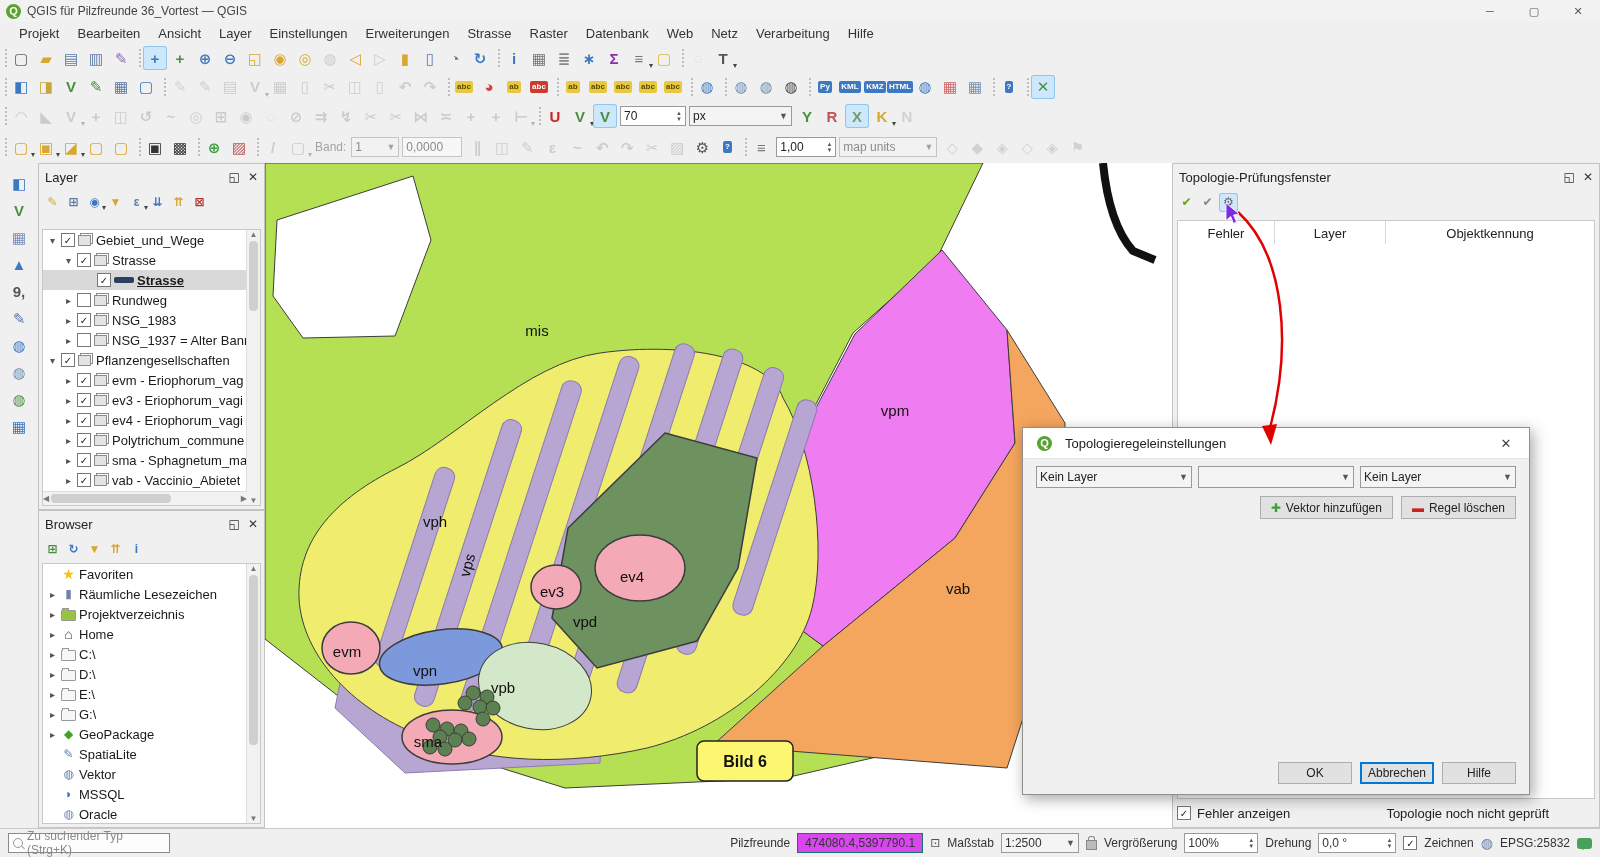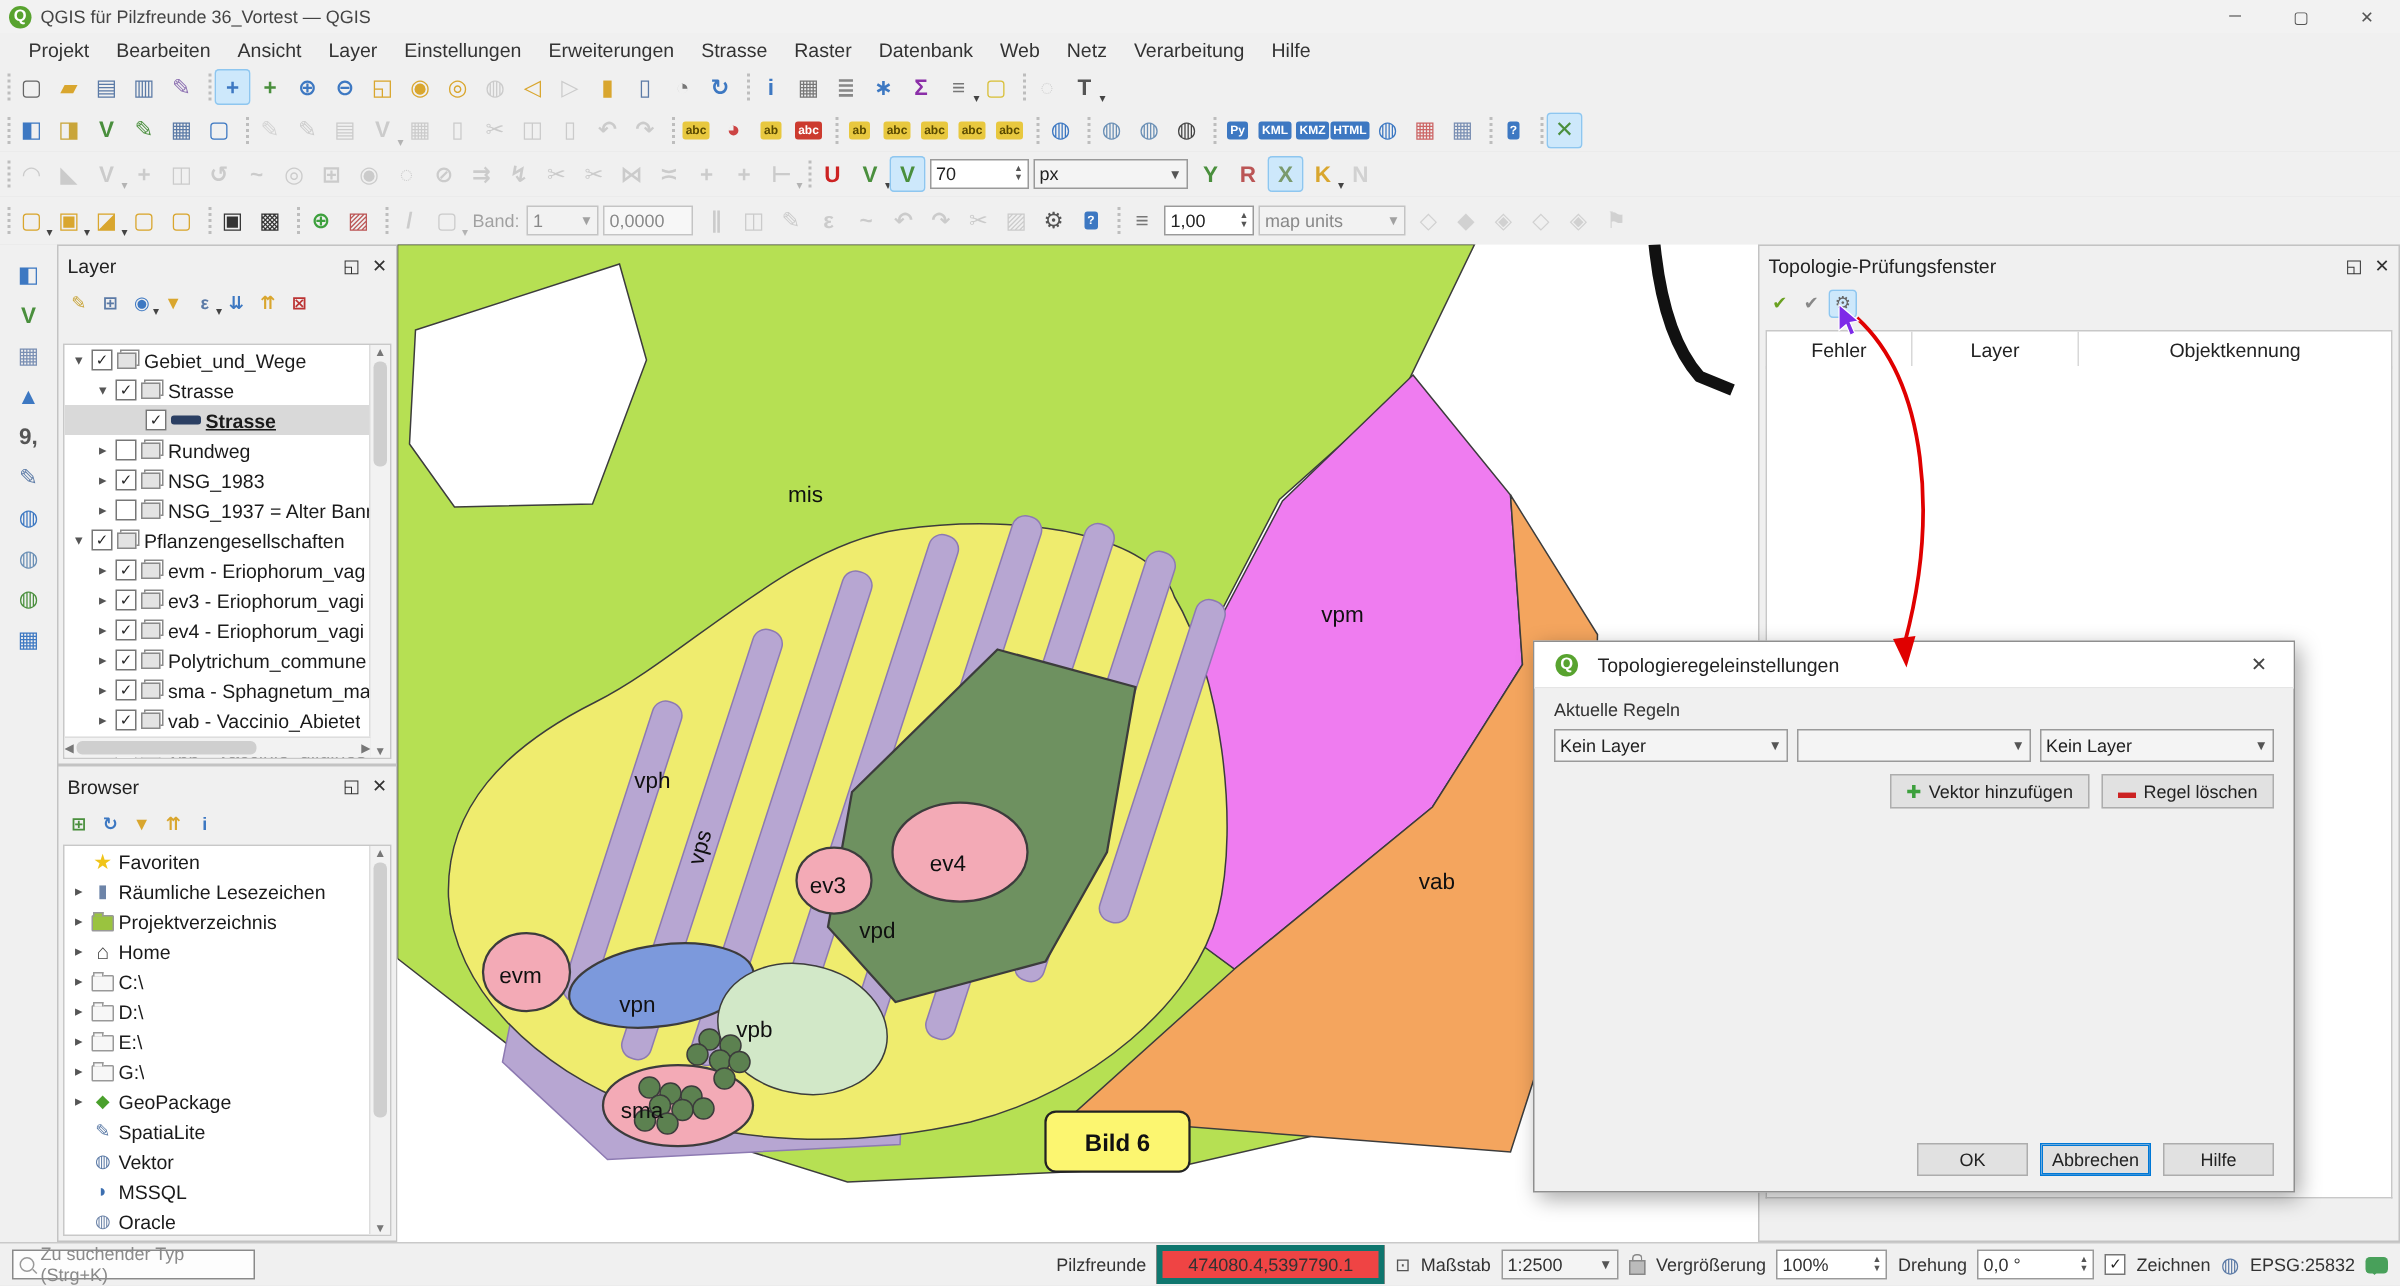"Aktuelle Regeln" div { html: <div>Aktuelle Regeln</div> -> none }
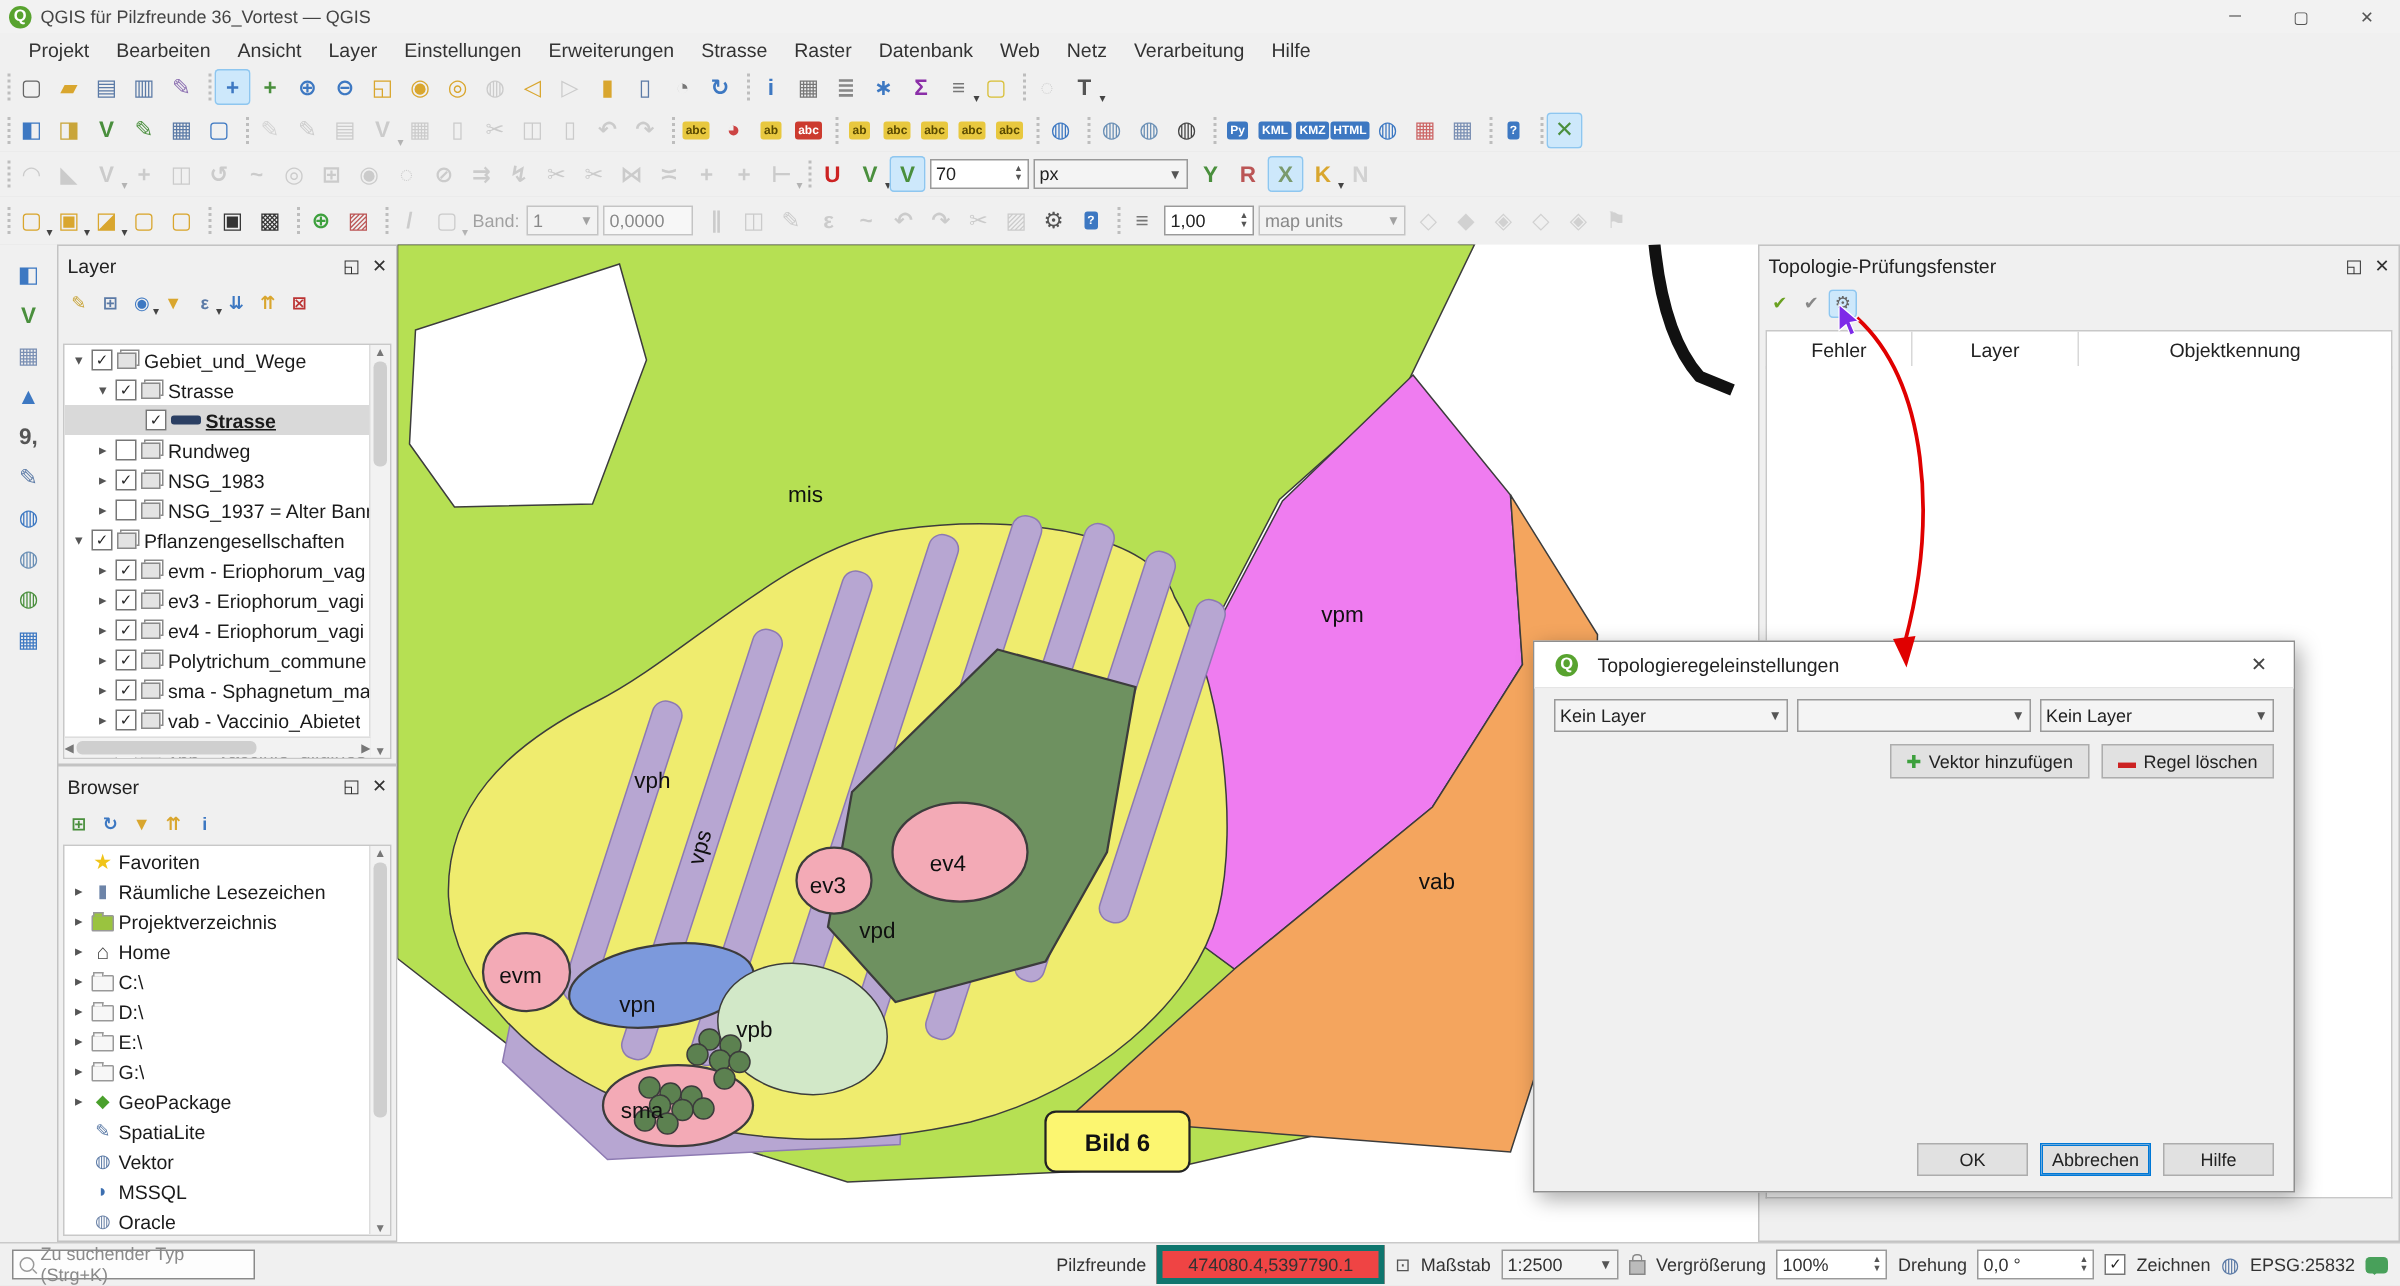"Fehler anzeigen" div { html: none -> <div> <span></span> <span>Fehler anzeigen</span> <span>Topologie noch nicht geprüft</span> </div> }
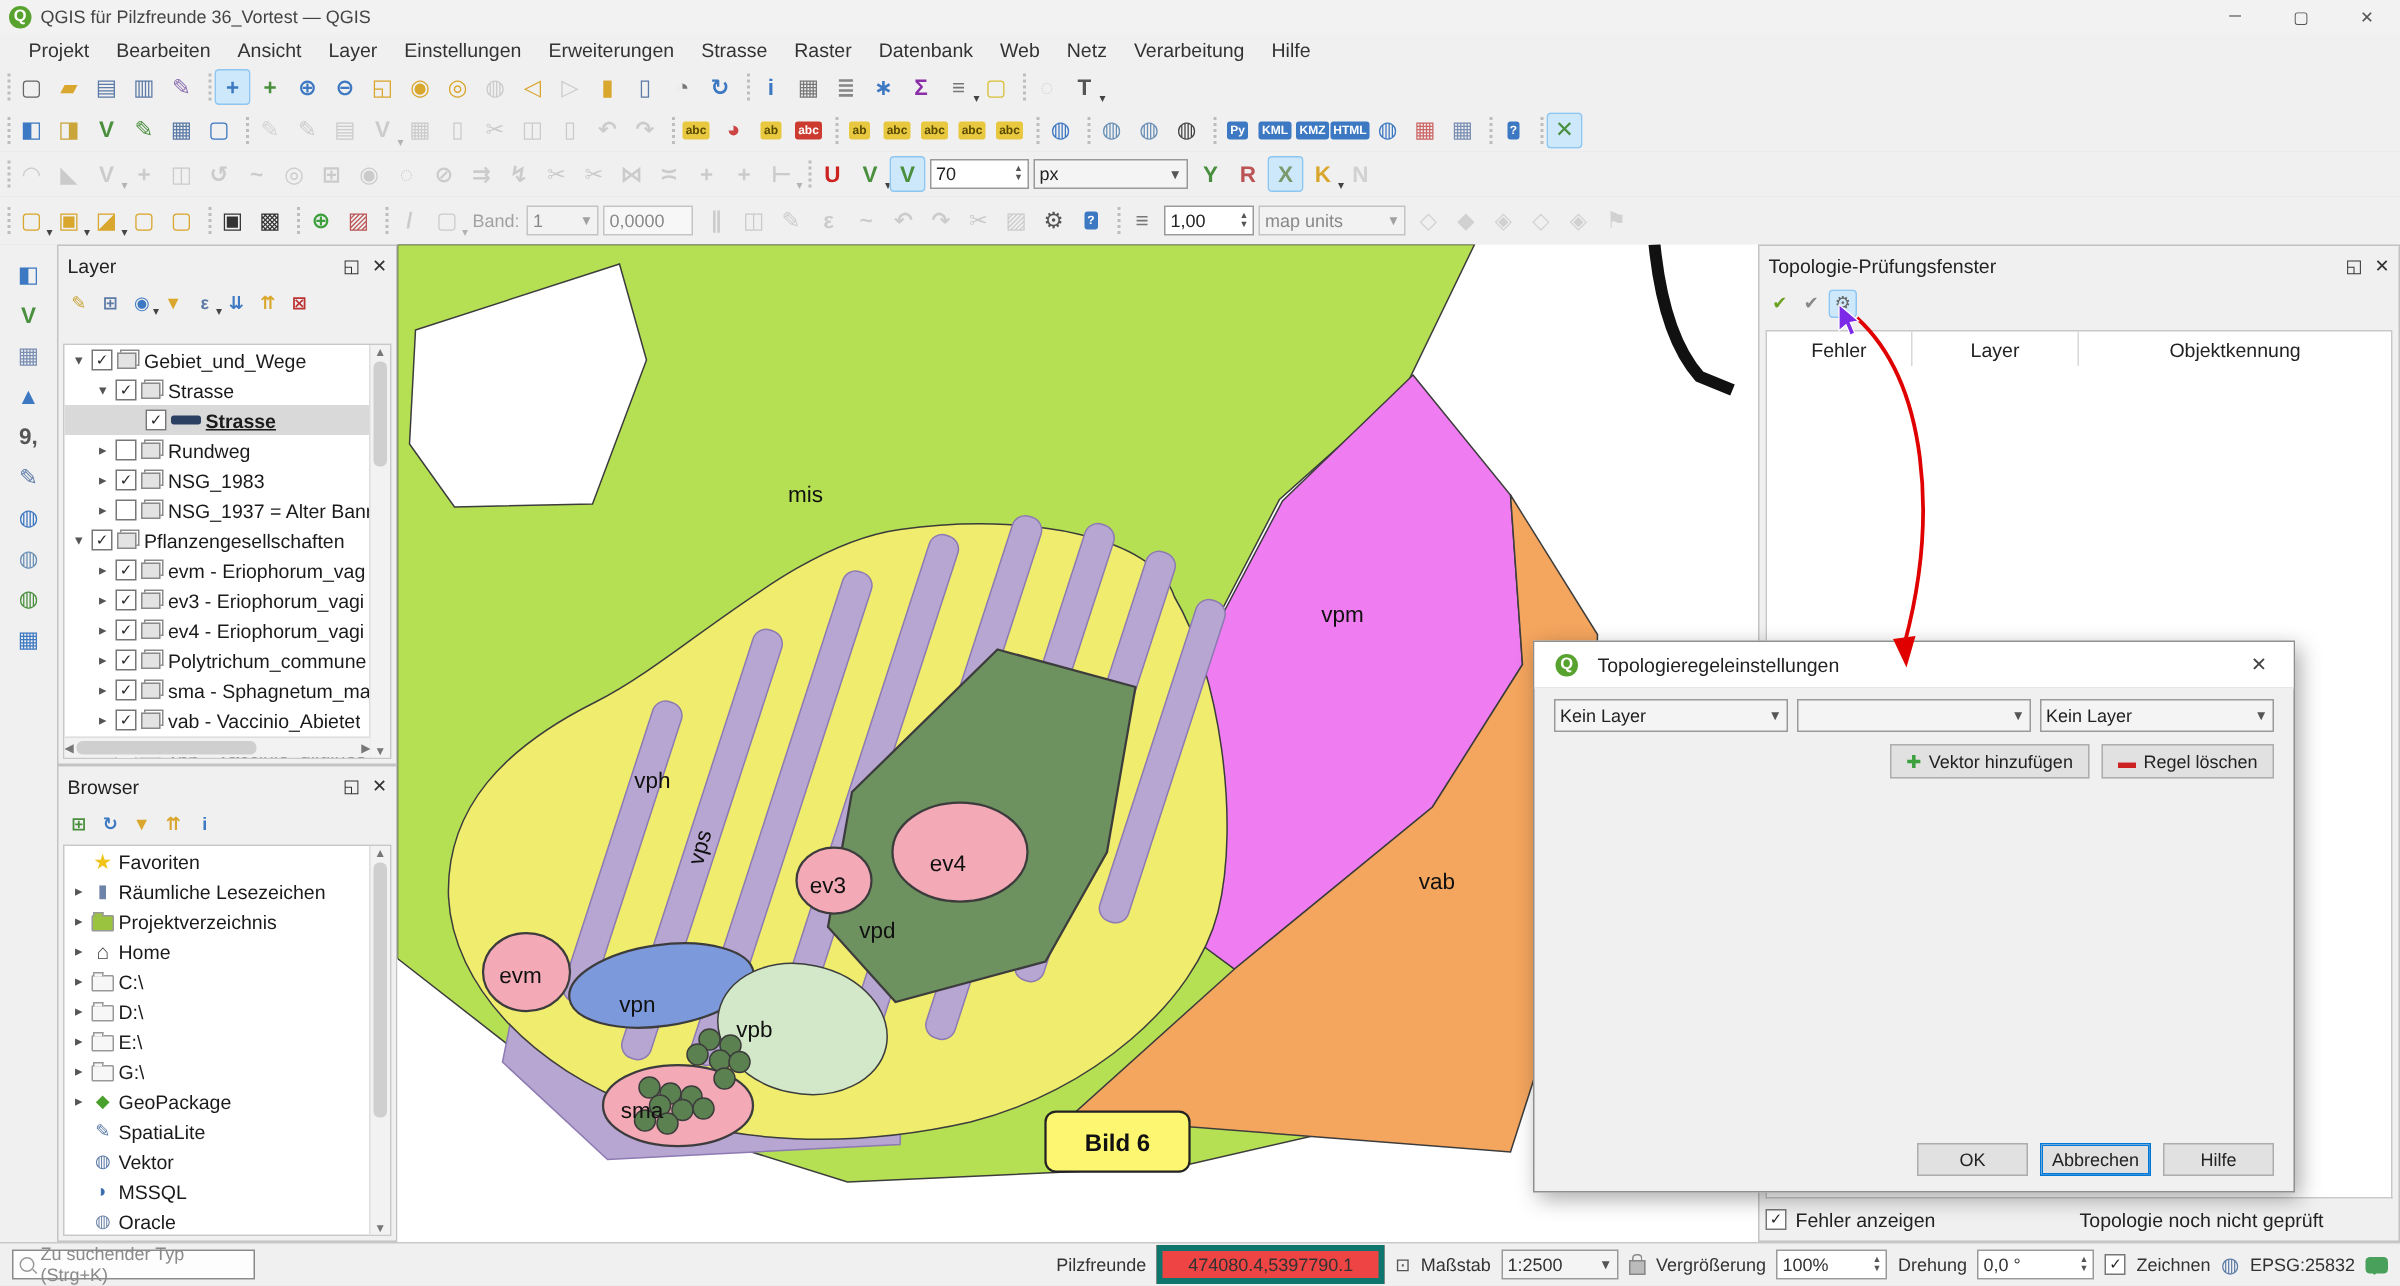"474080.4,5397790.1" .sb-box { background: #ef4444 -> #d946ef; border: 4px solid #0f766e -> 1px solid #0f766e; padding: 0 11px -> 0 1px }
